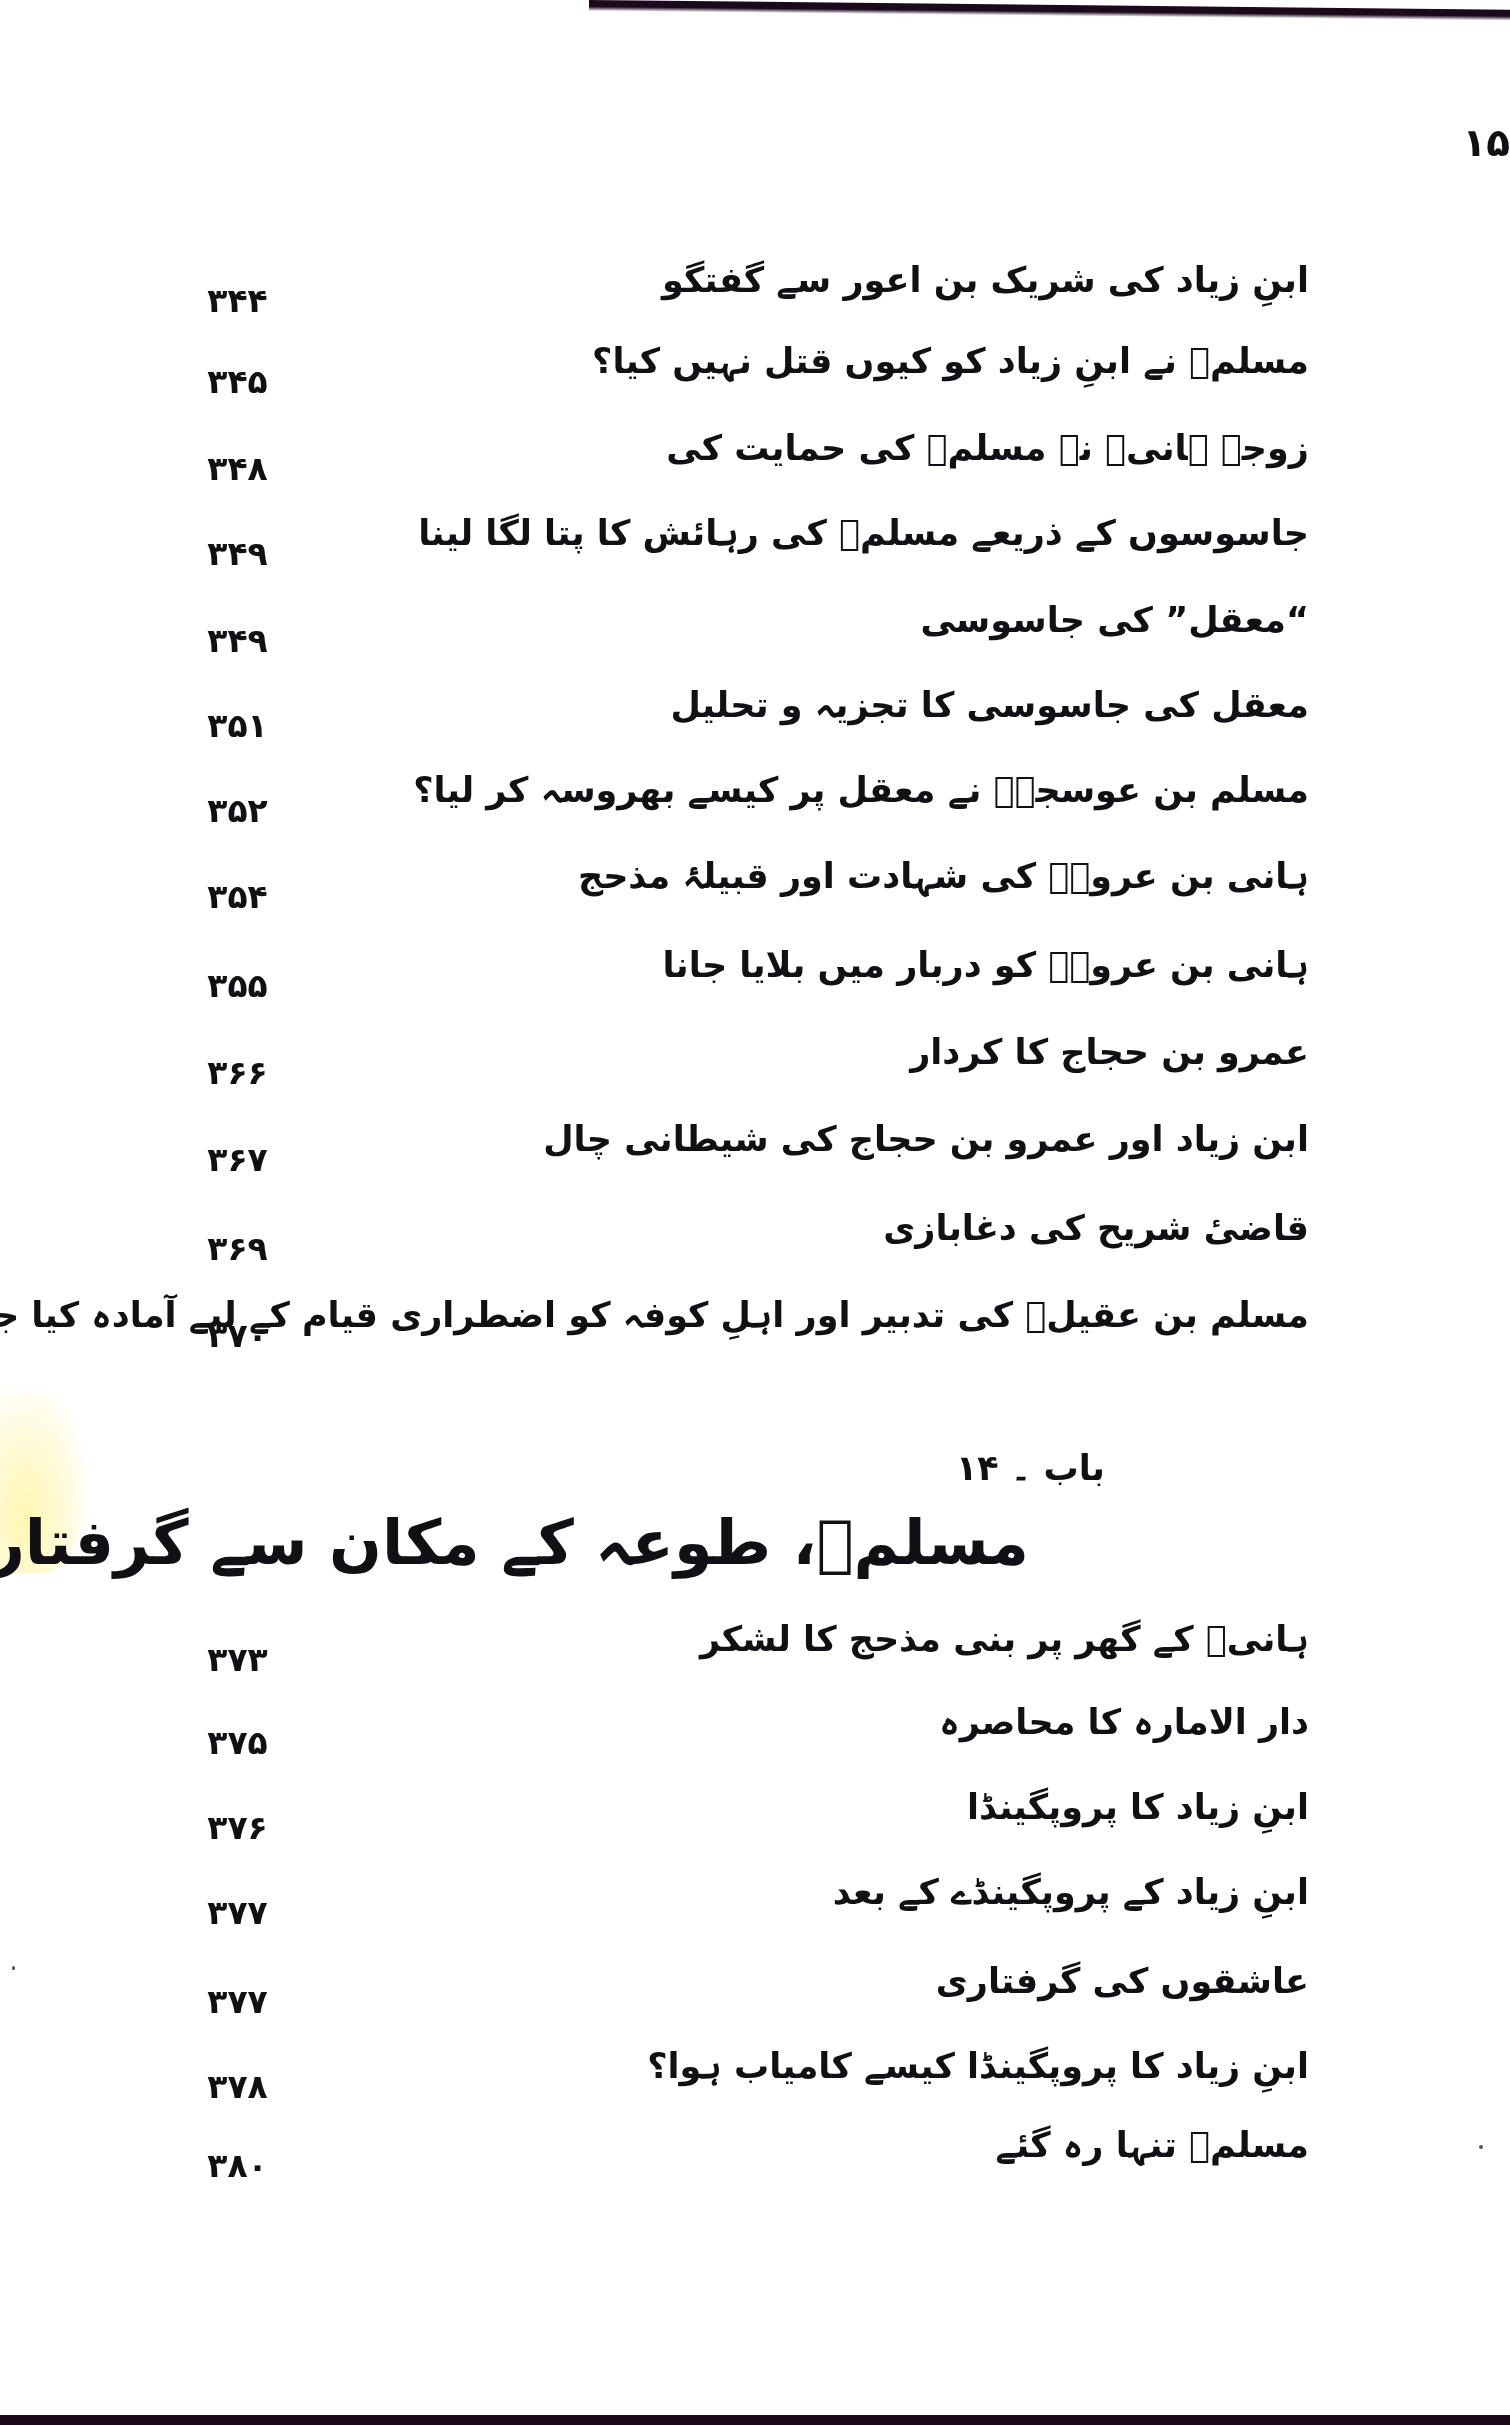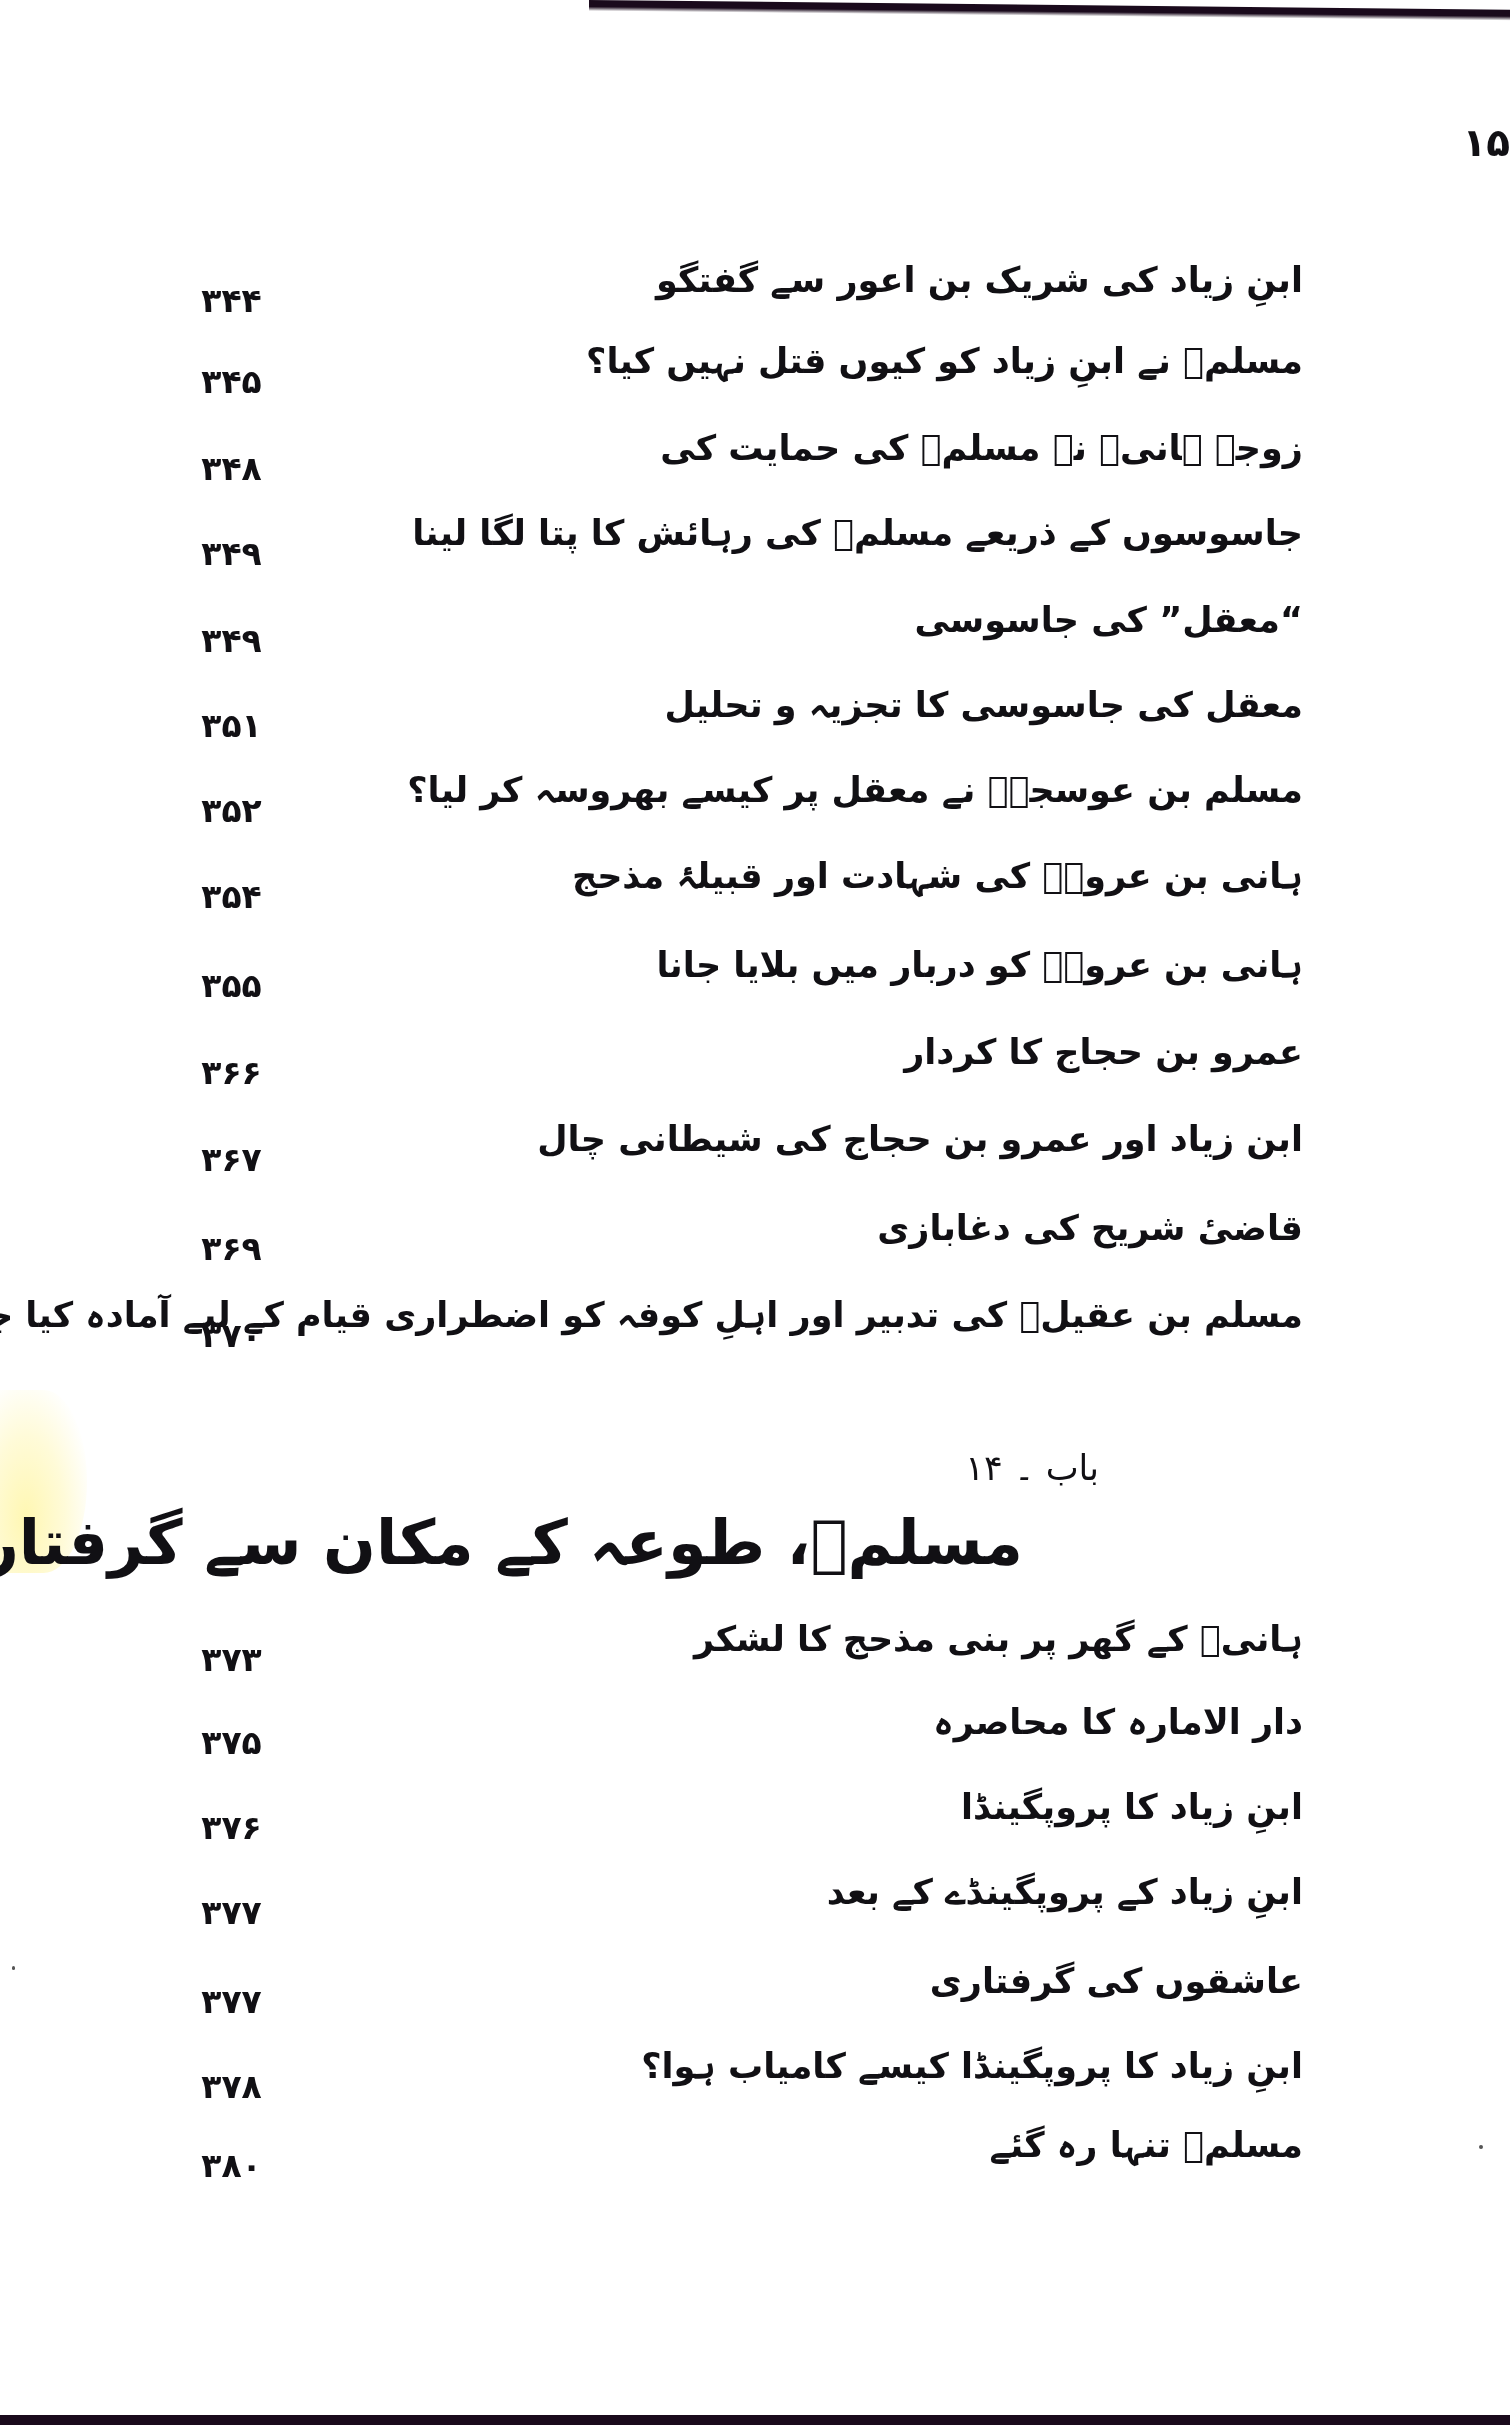"ابنِ زیاد کی شریک بن" .toc { left: 0 -> 6px }
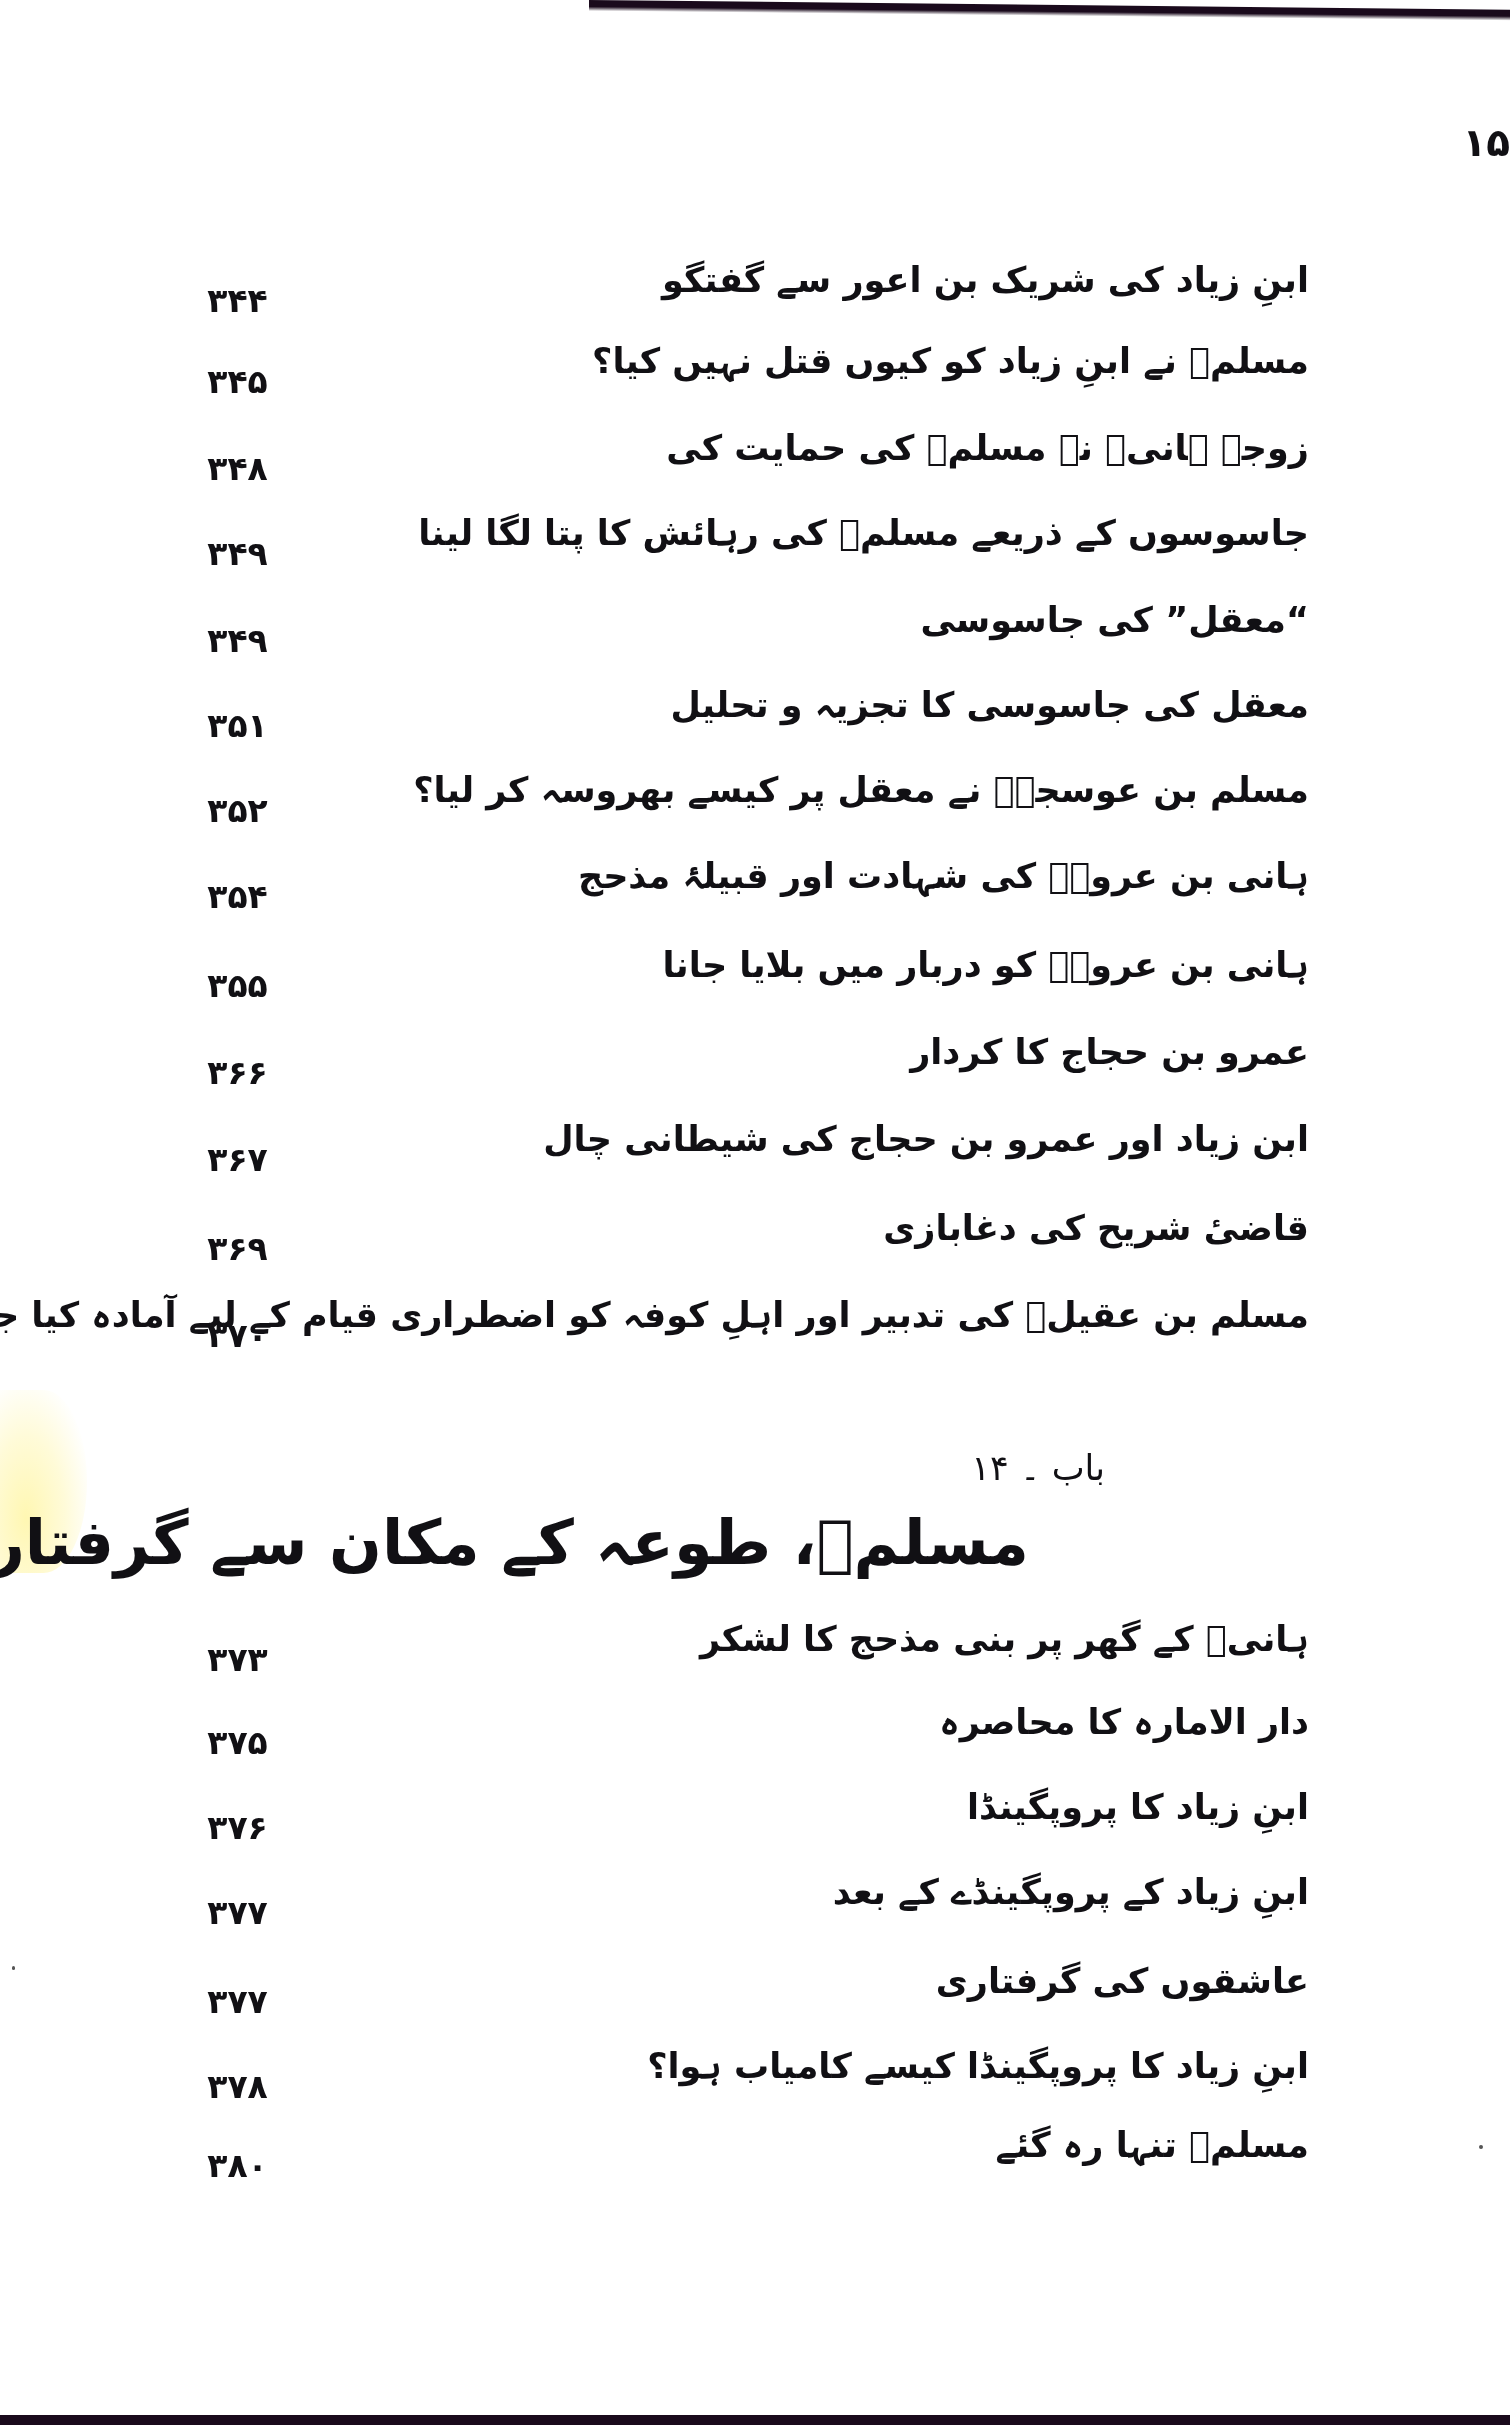"باب ۔ ۱۴" .chapter-label { font-weight: normal -> bold }
